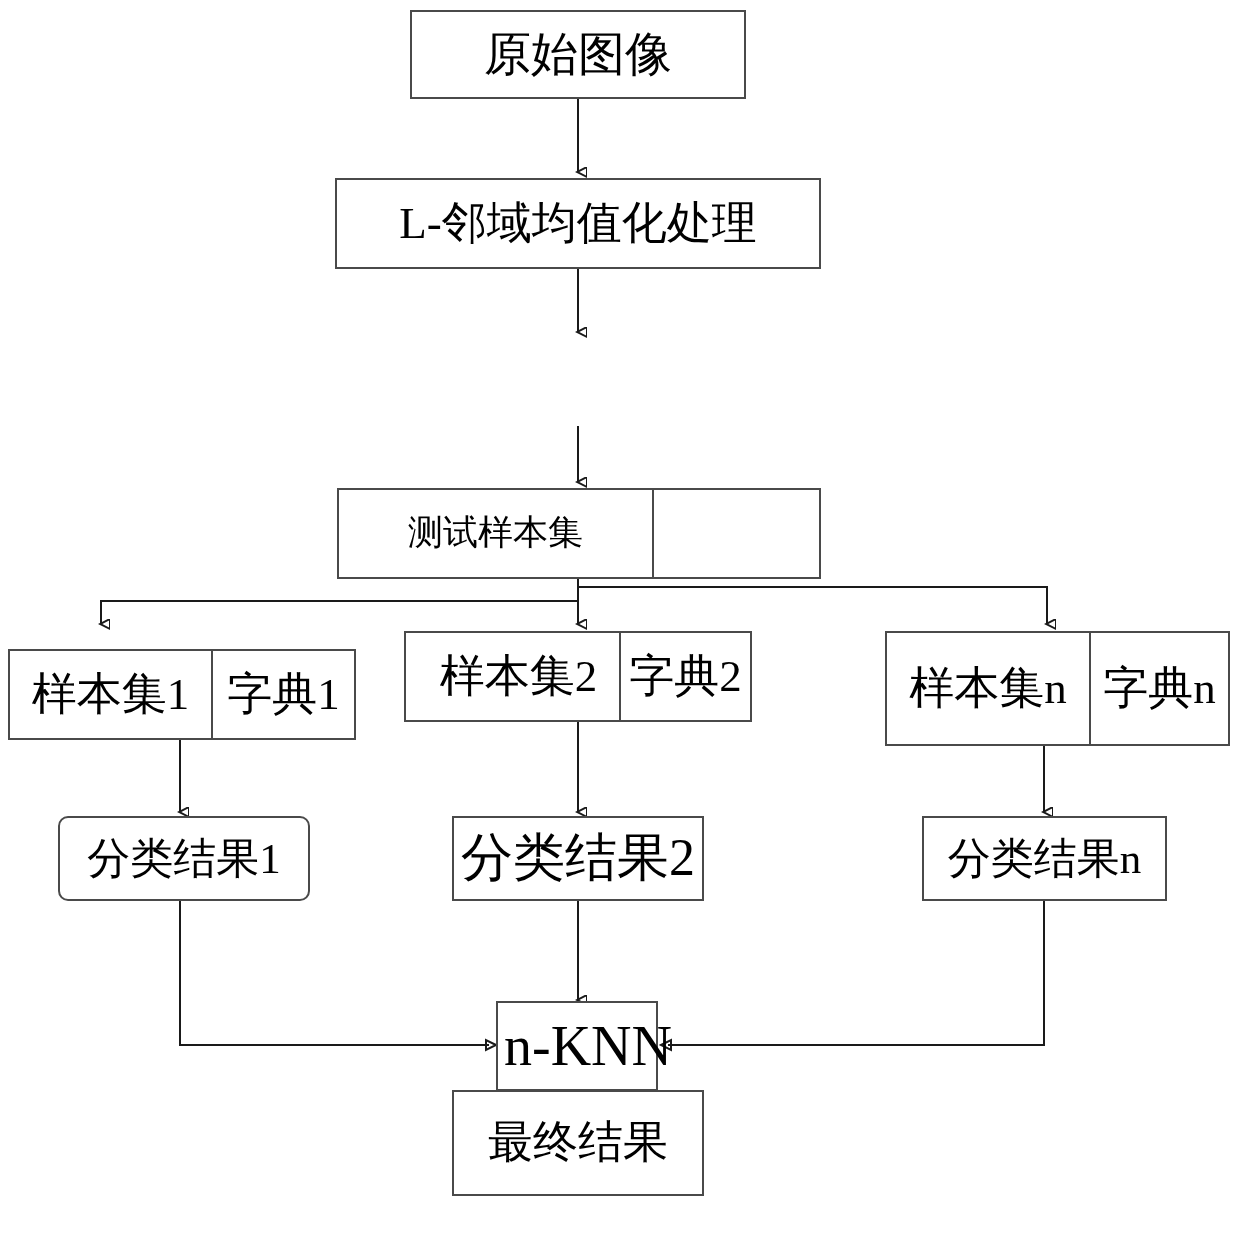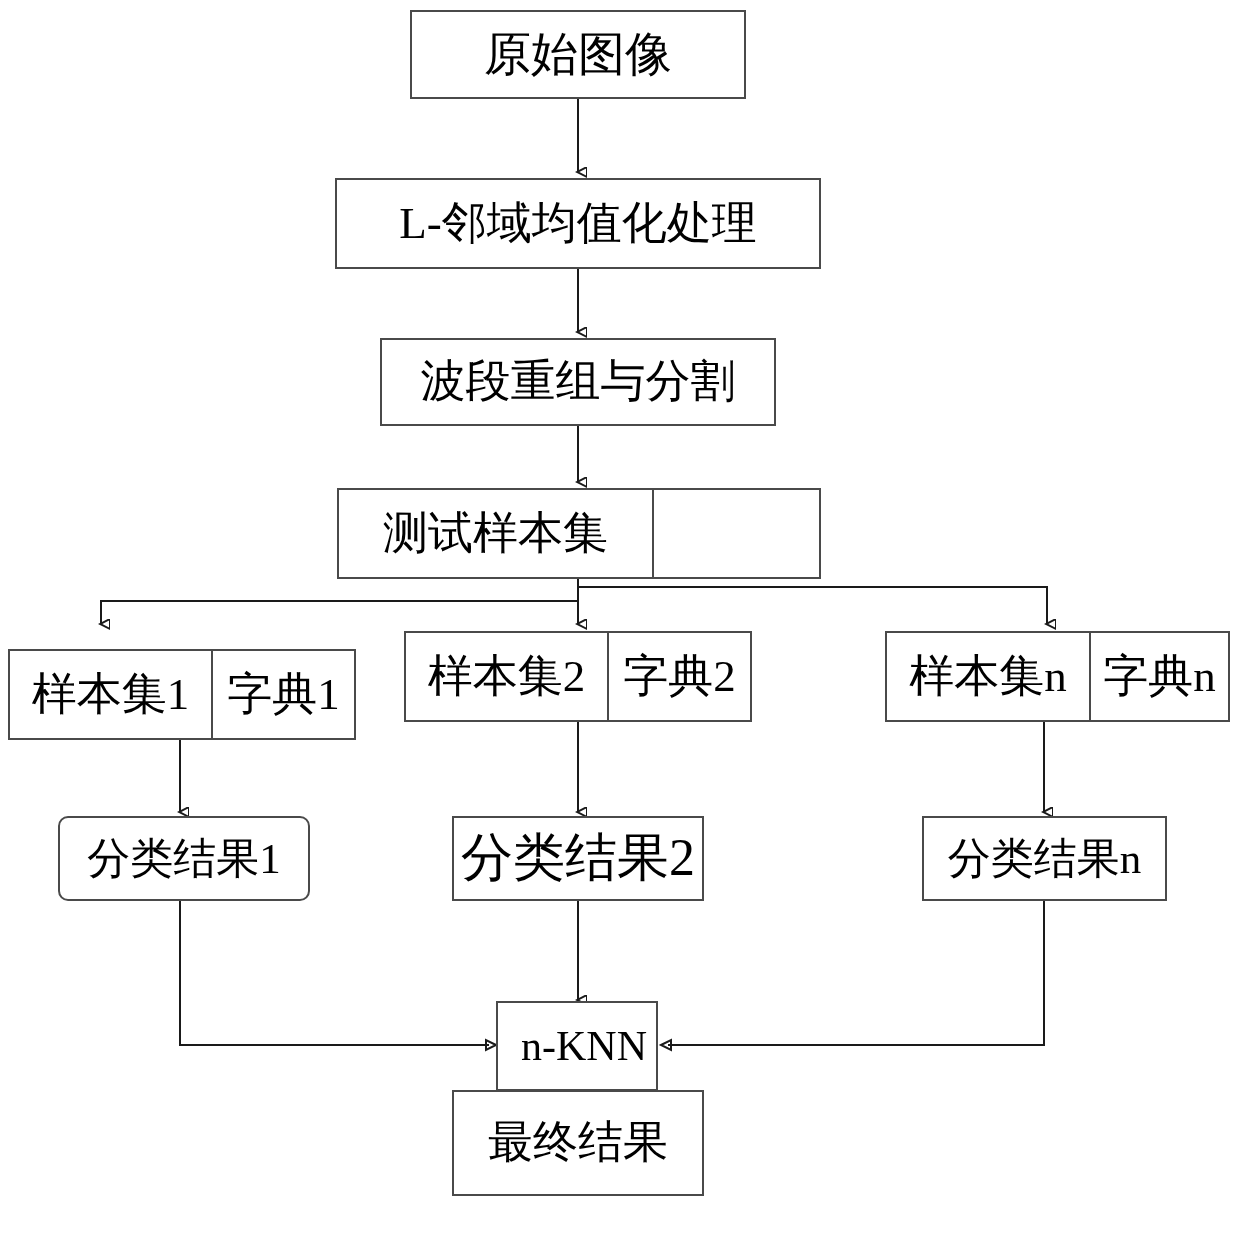"波段重组与分割" div.node { html: <div> <div>波段重组与分割</div> </div> -> none }
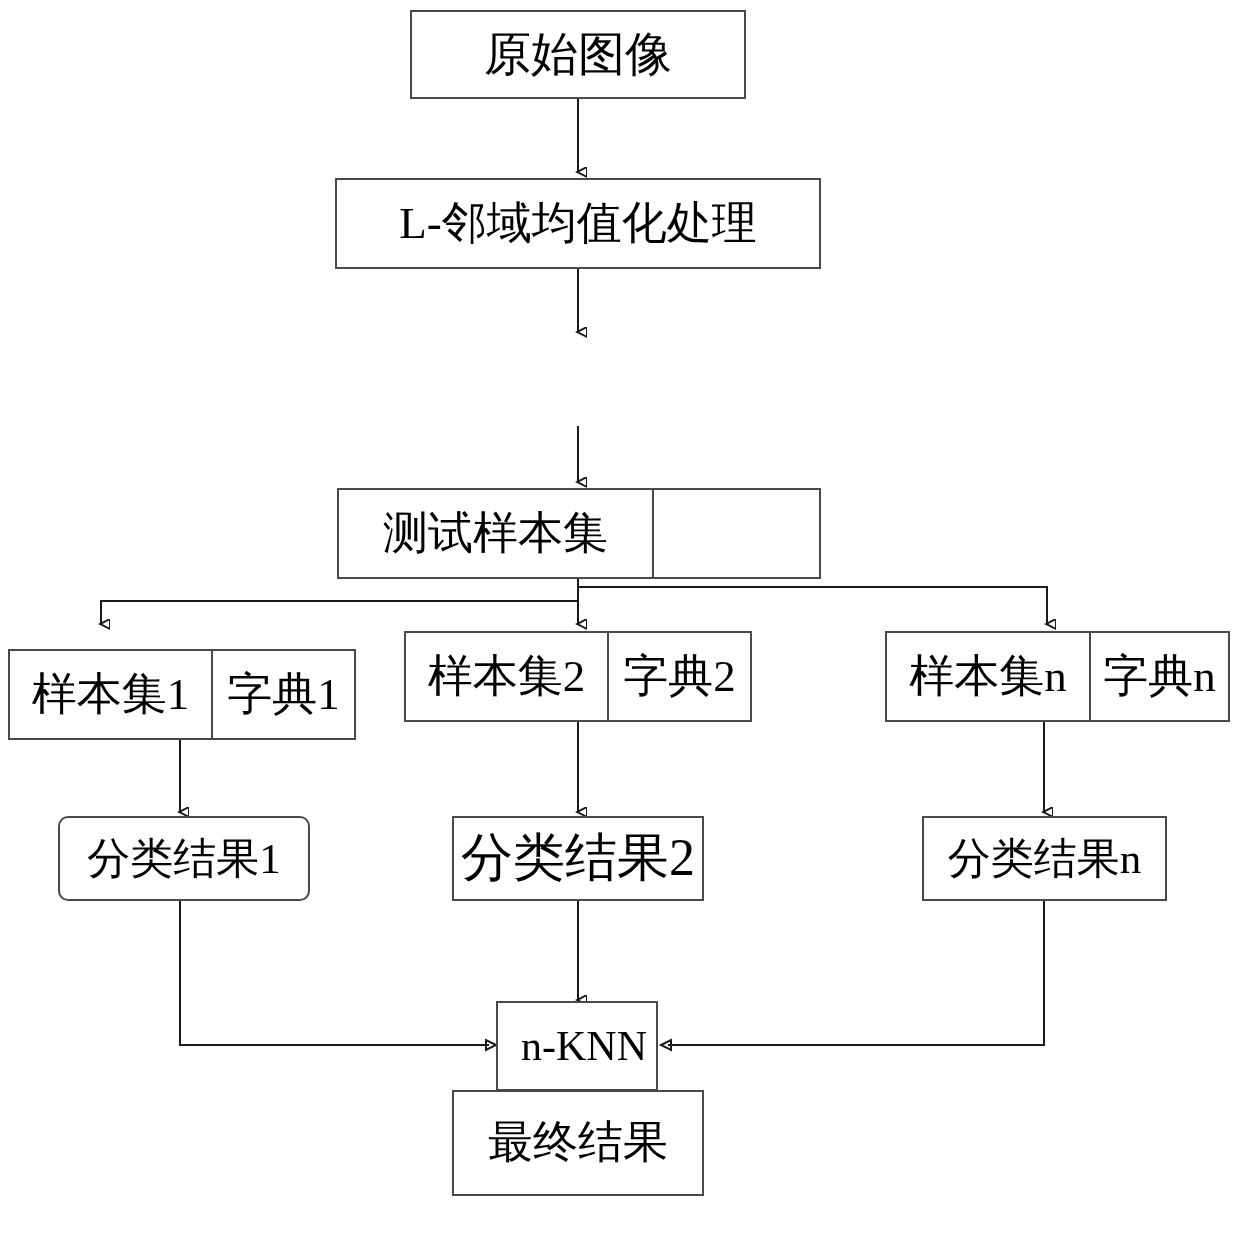"测试样本集" div.node { font-size: 45px -> 35px }
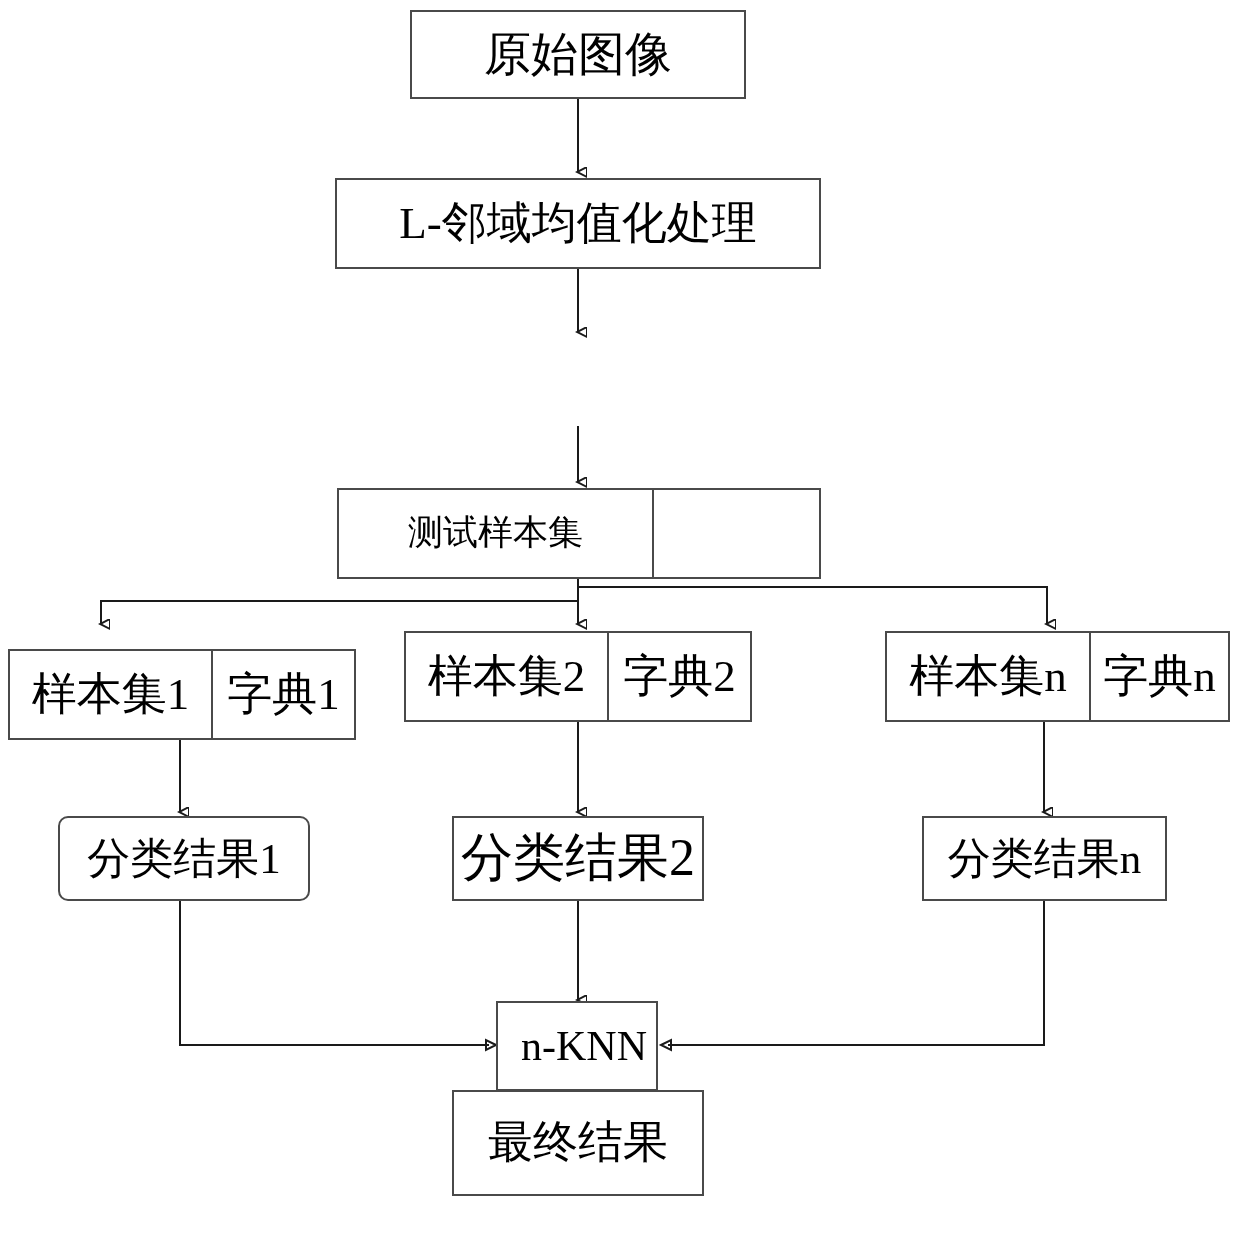"样本集2" div.node { padding-left: none -> 12px }
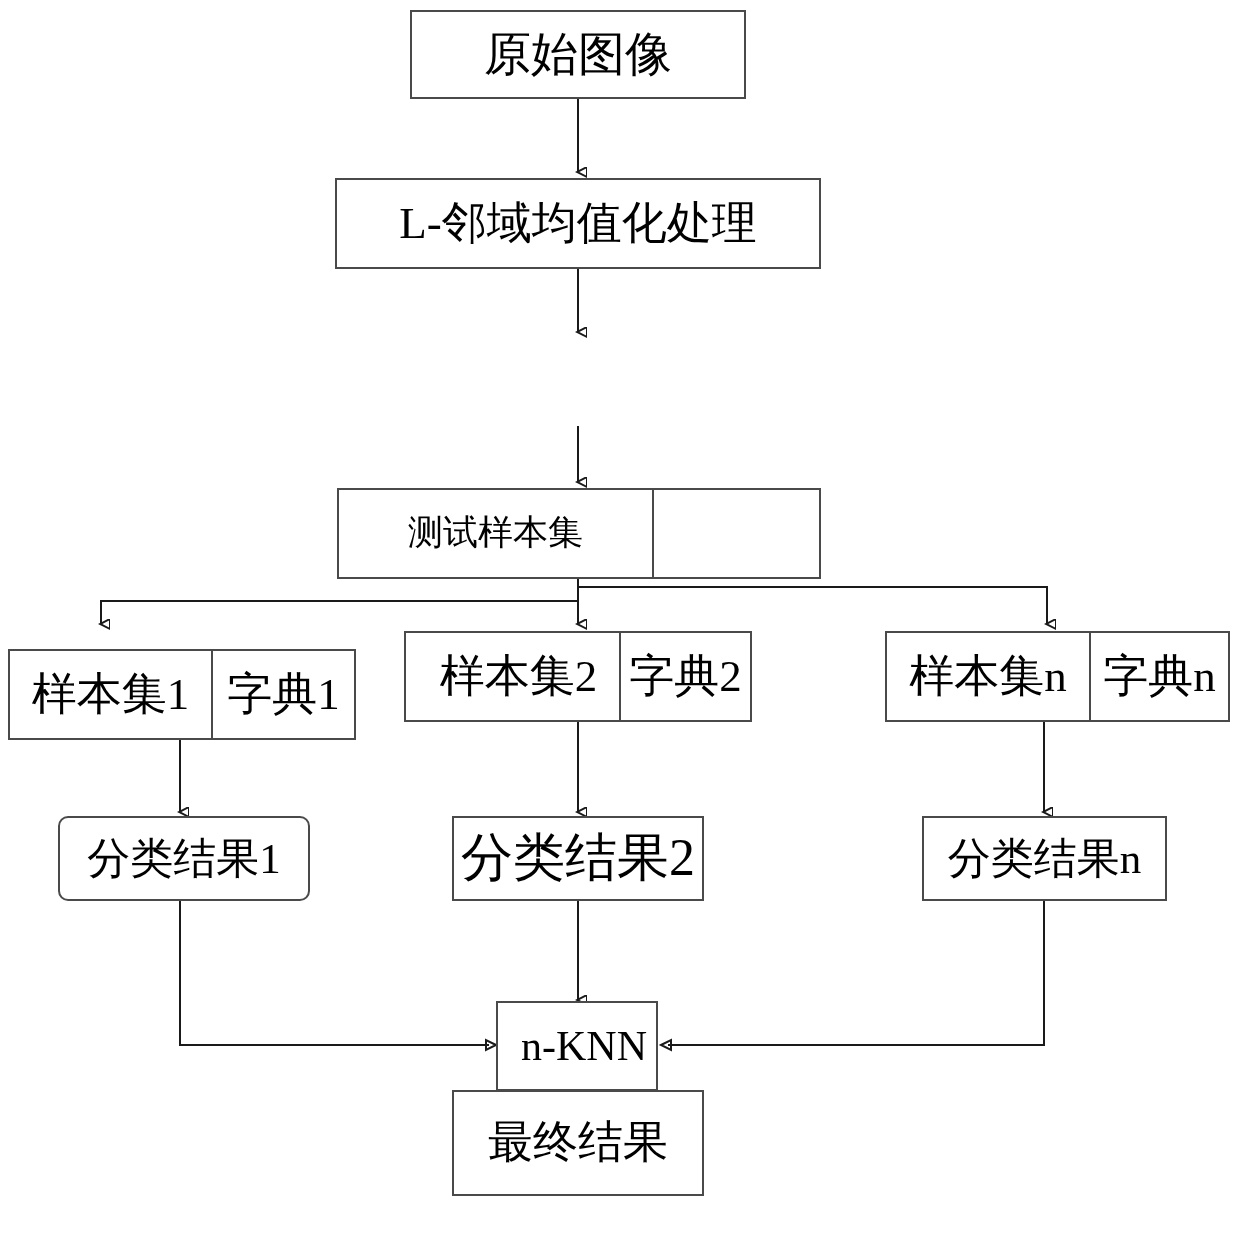"样本集n" div.node { height: 91px -> 115px }
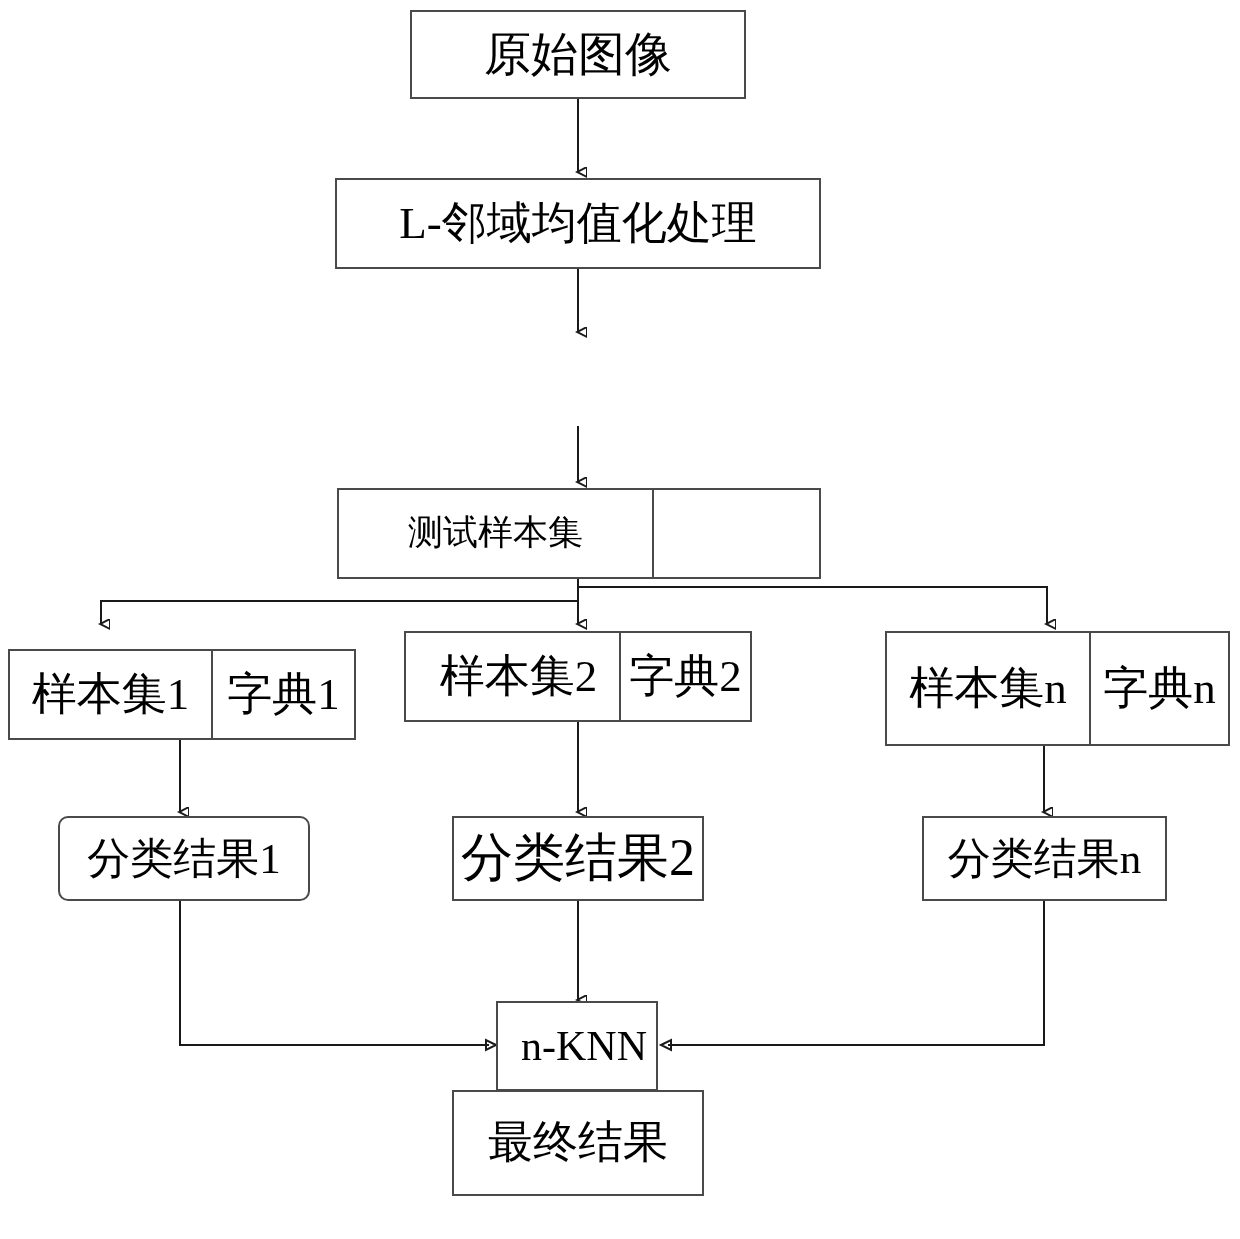"n-KNN" div.node { font-size: 42px -> 56px; padding-left: 14px -> none }
